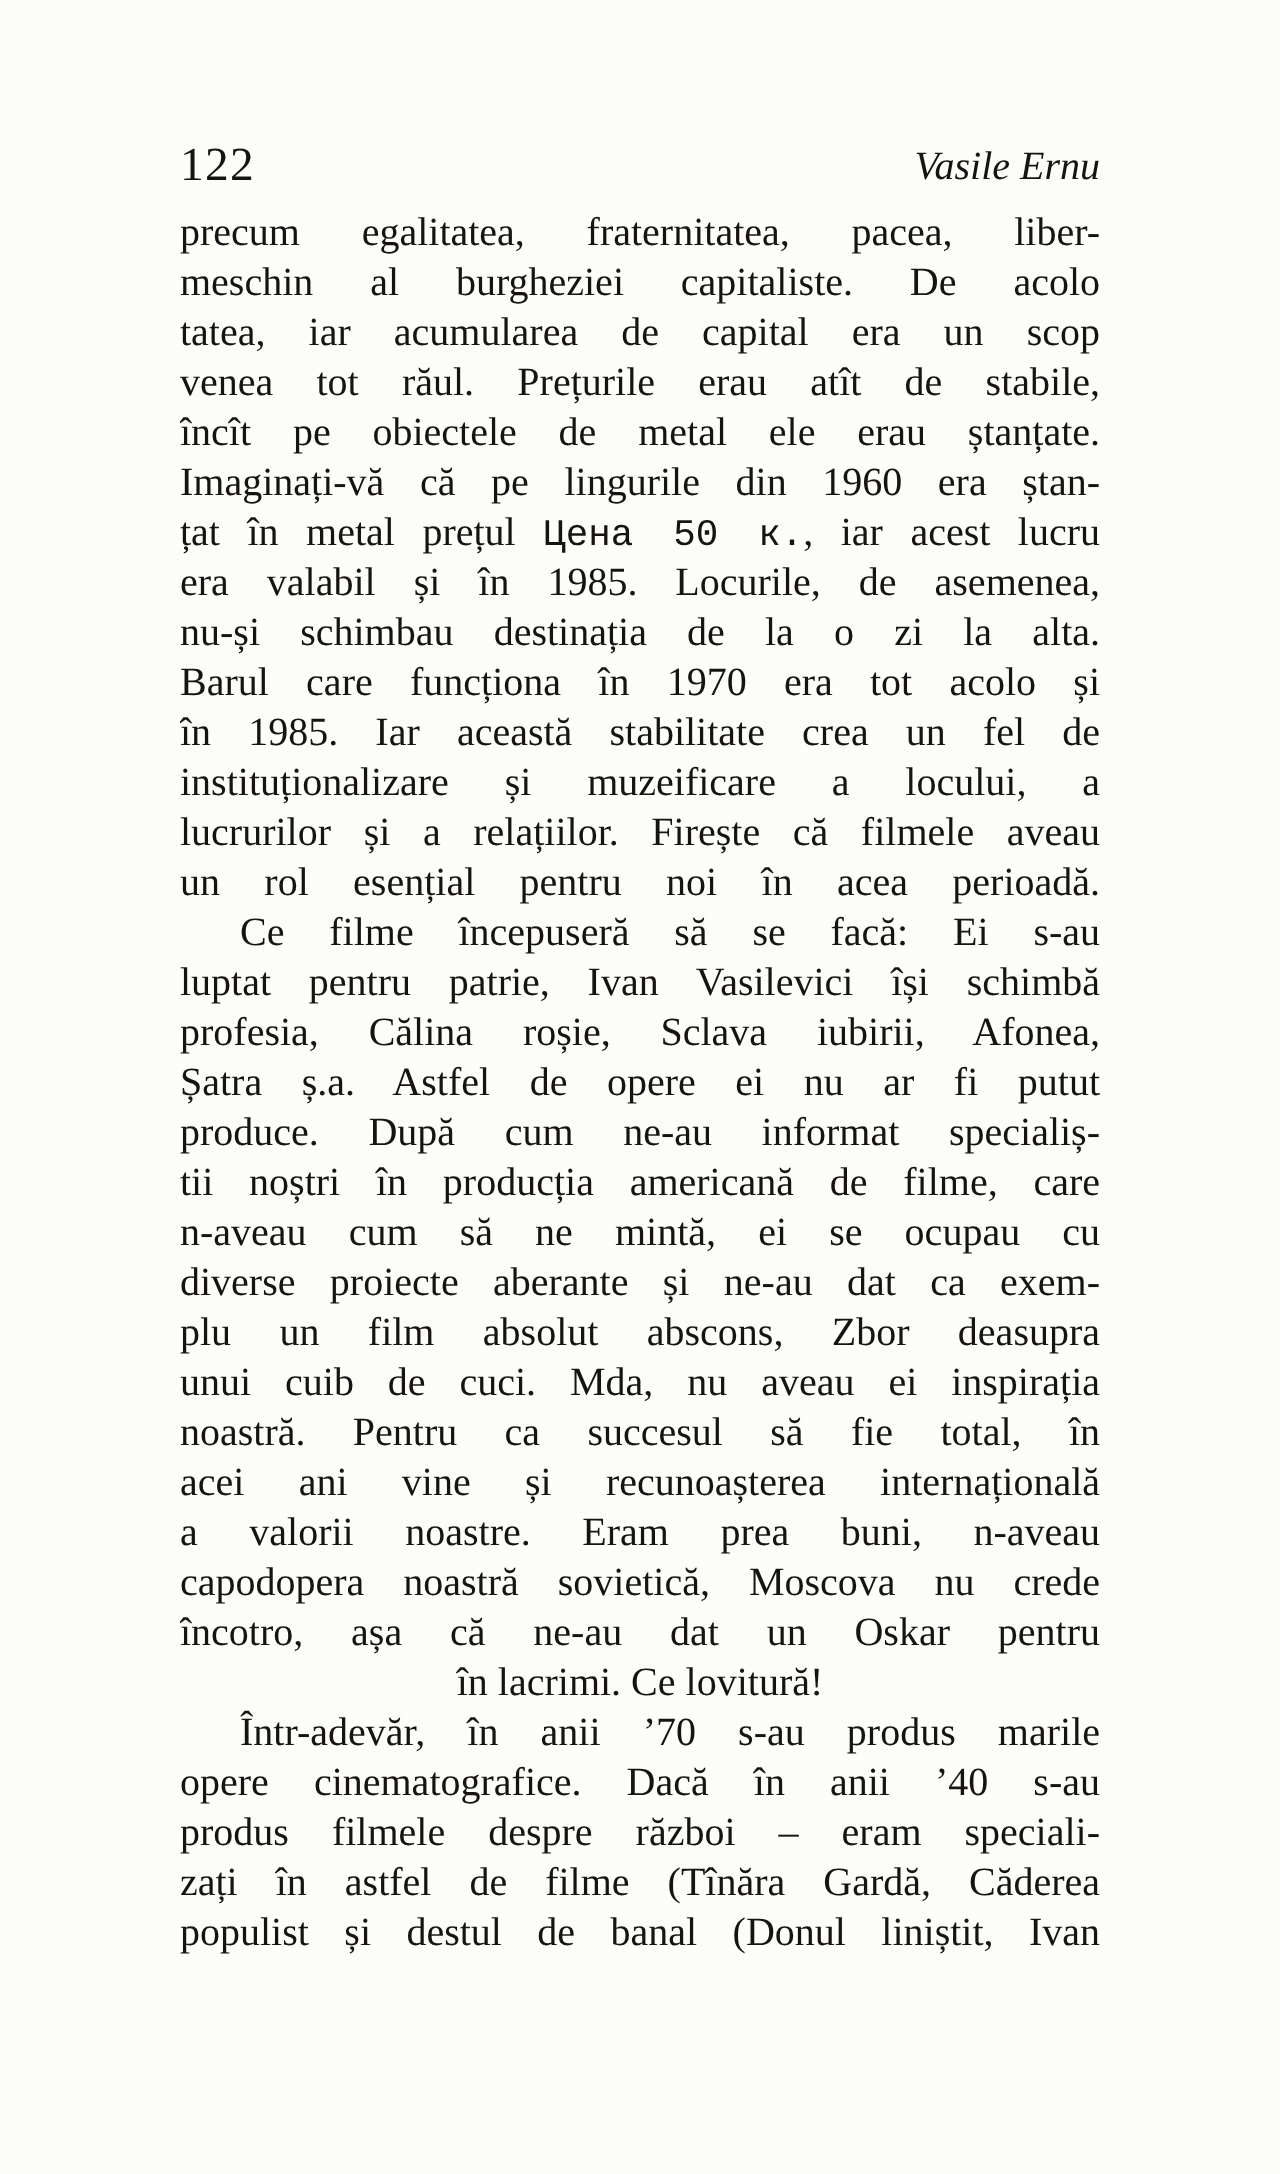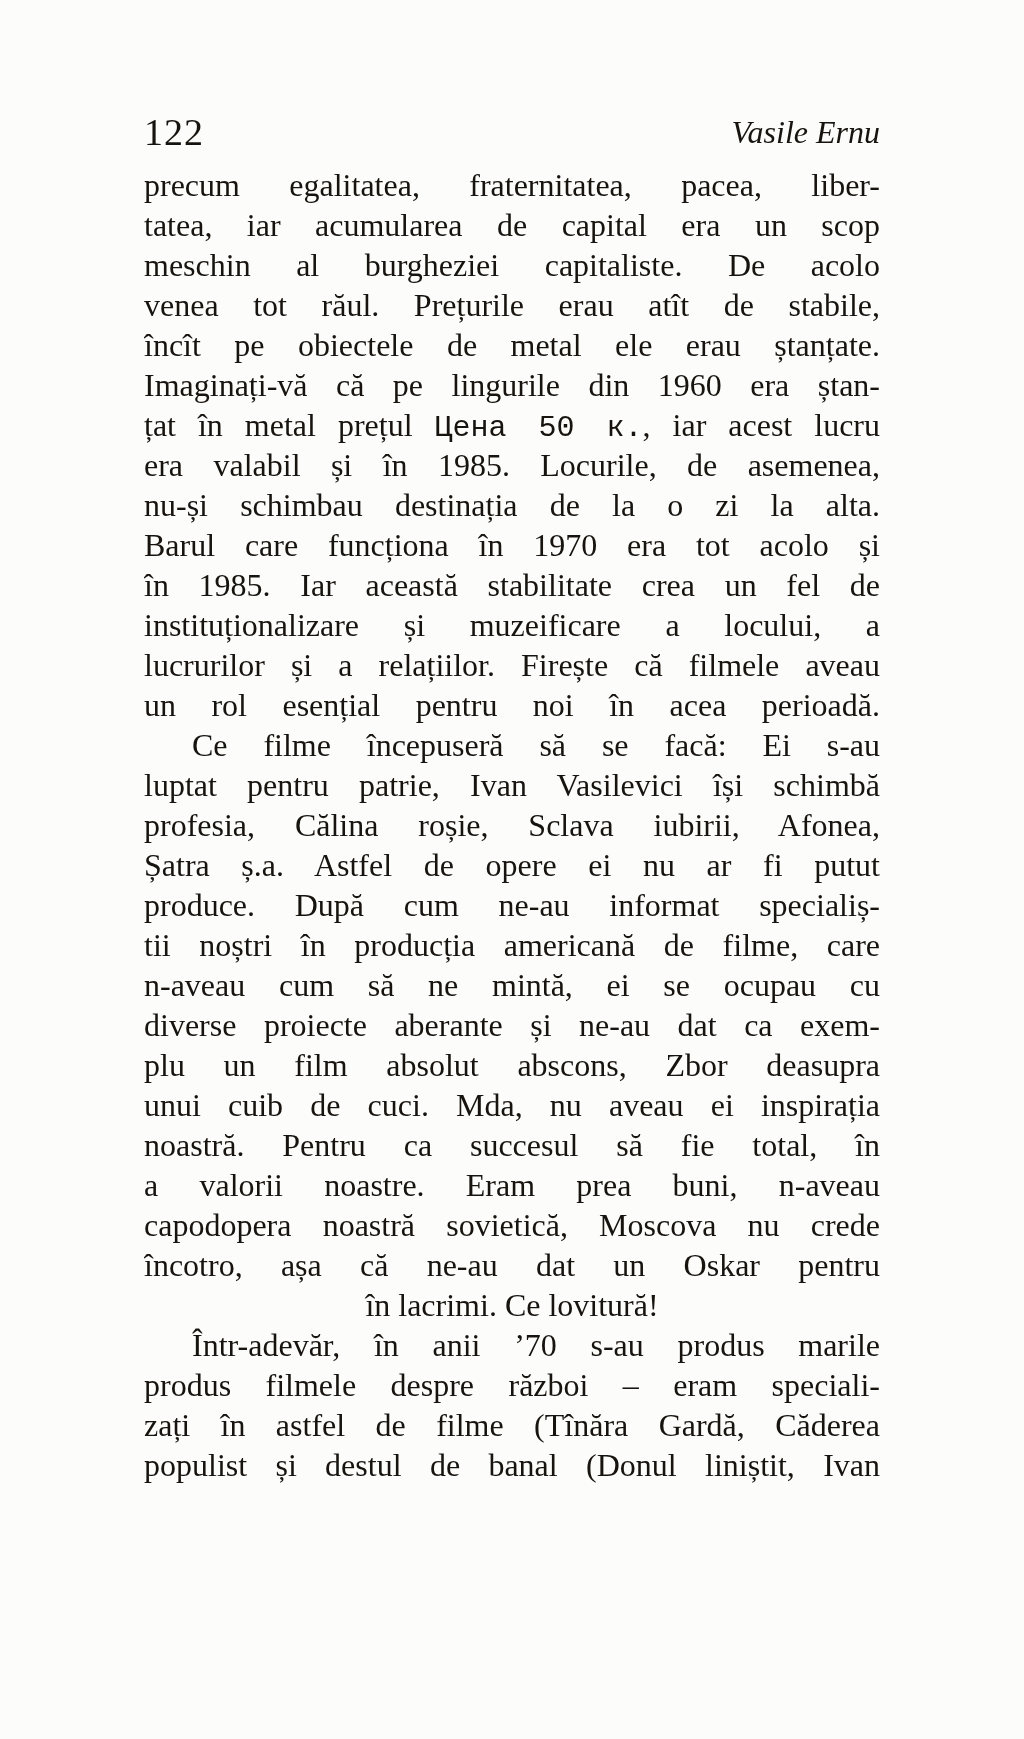"tatea, iar acumularea de capital" div.line { order: before "meschin al burgheziei capitaliste. De" -> after "meschin al burgheziei capitaliste. De" }
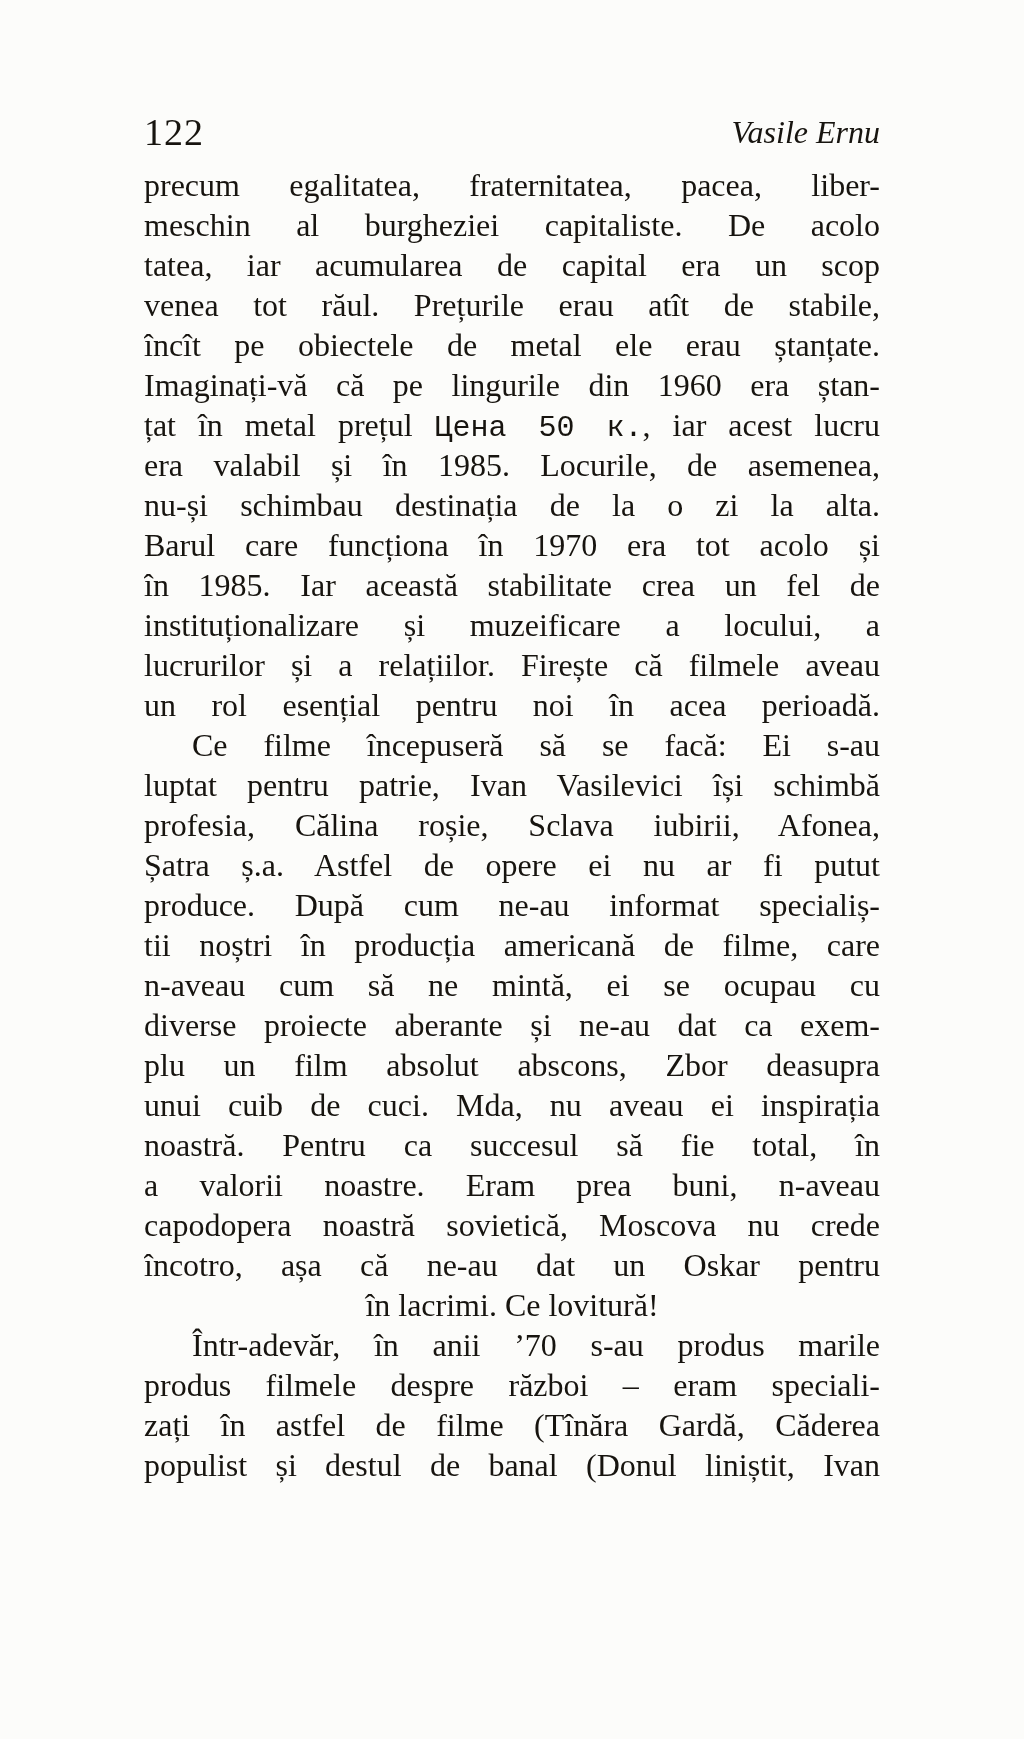"acei ani vine și recunoașterea" div.line { html: none -> <div><span>acei ani vine și recunoașterea internațională</span></div> }
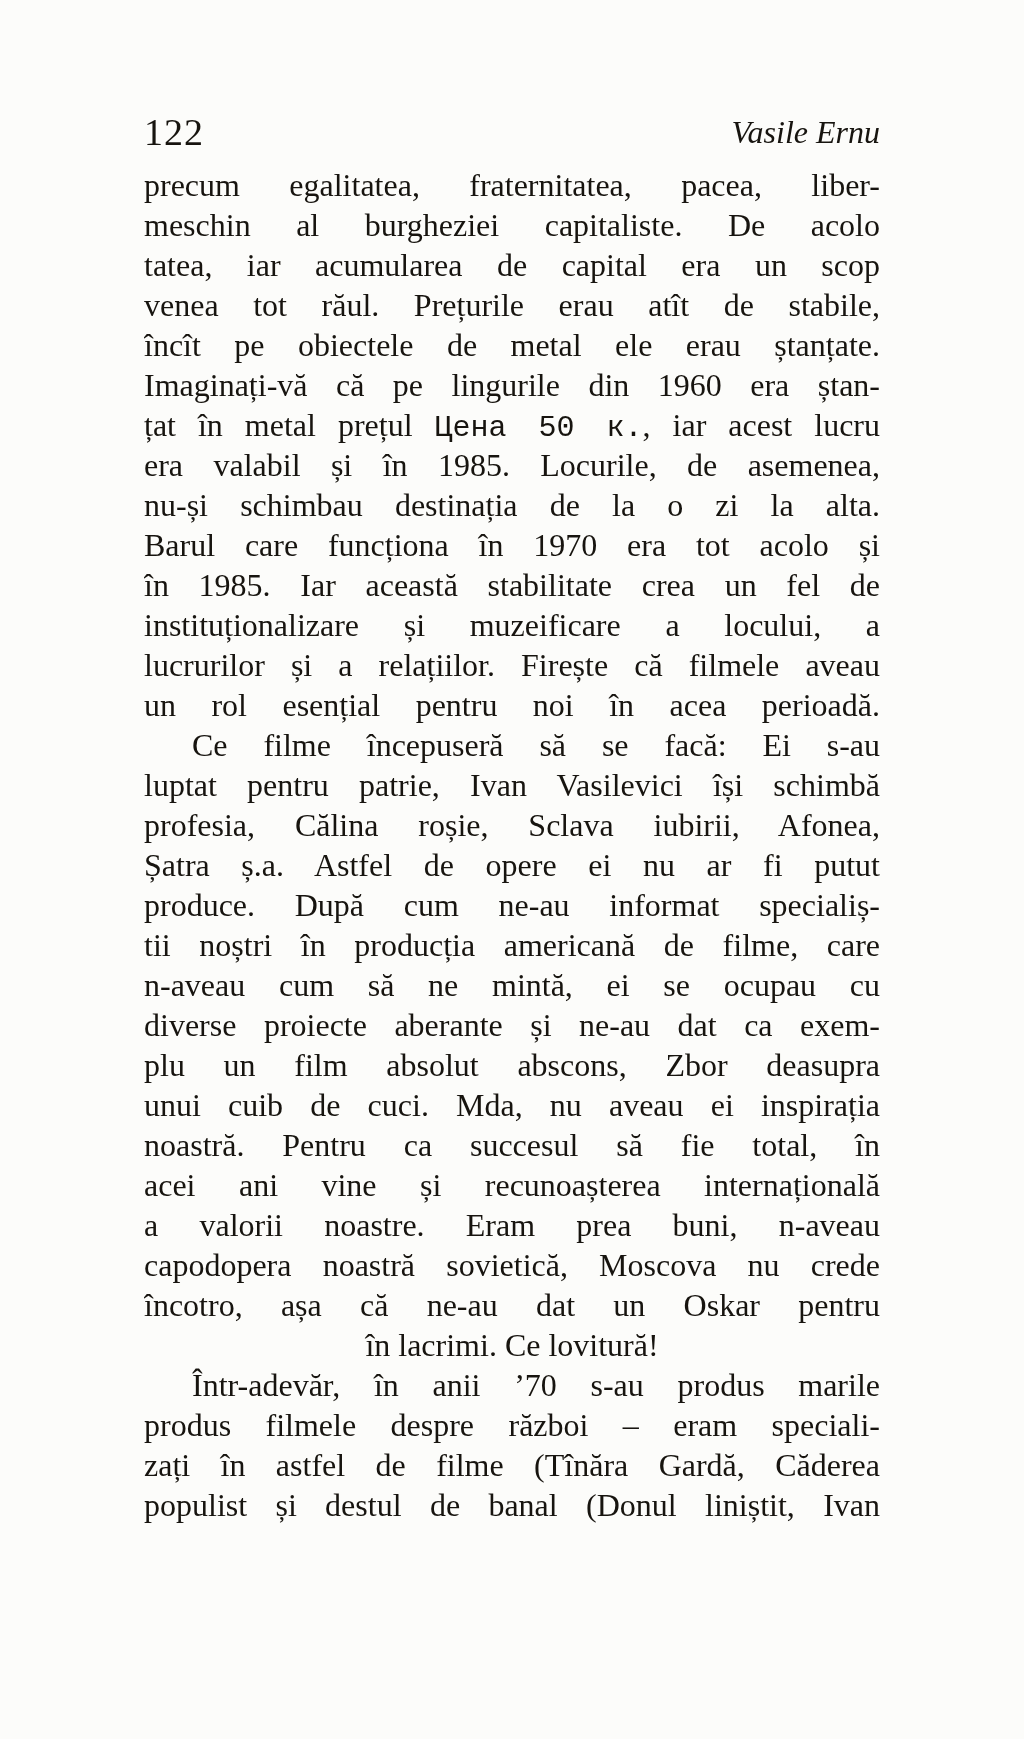"opere cinematografice. Dacă în anii" div.line { html: none -> <div><span>opere cinematografice. Dacă în anii ’40 s-au</span></div> }
